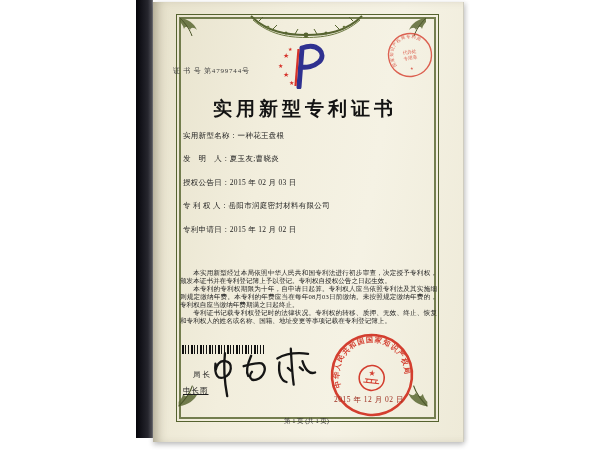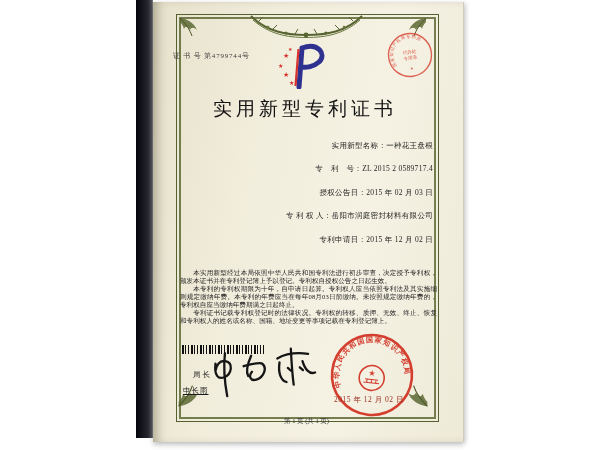"证 书 号 第4799744号" .certno { top: 49px -> 64px }
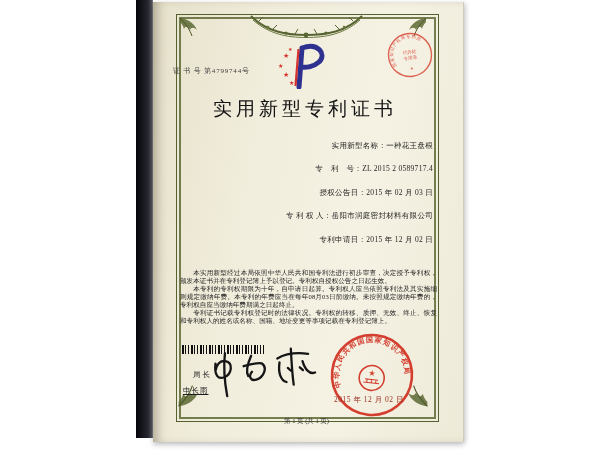"实用新型专利证书" .title { font-weight: normal -> bold }
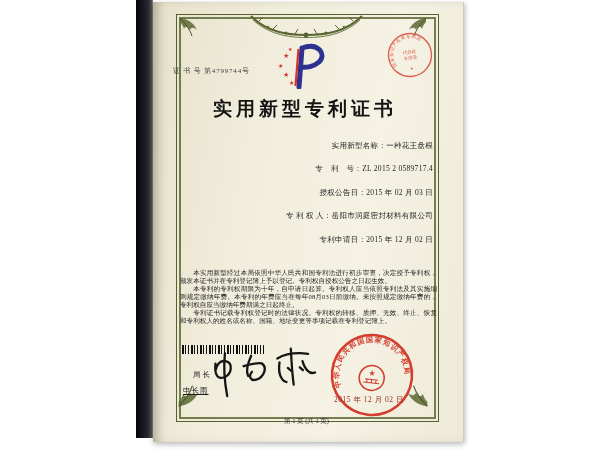"实用新型名称：一种花王盘根" .fields { text-align: right -> none; top: 139px -> 129px }
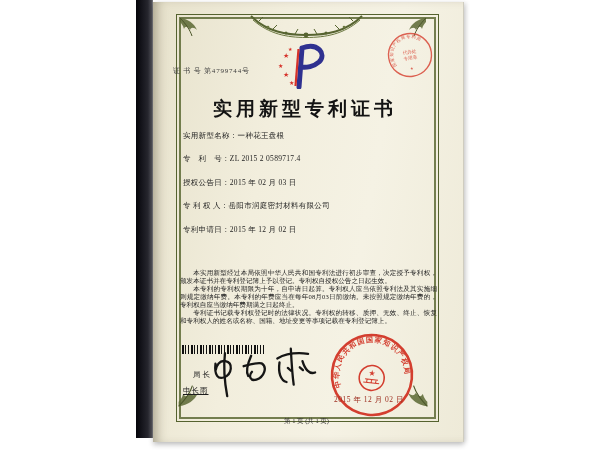"发 明 人：夏玉友;曹晓炎" div.frow { html: none -> <div> <span>发 明 人：</span><span>夏玉友;曹晓炎</span> </div> }
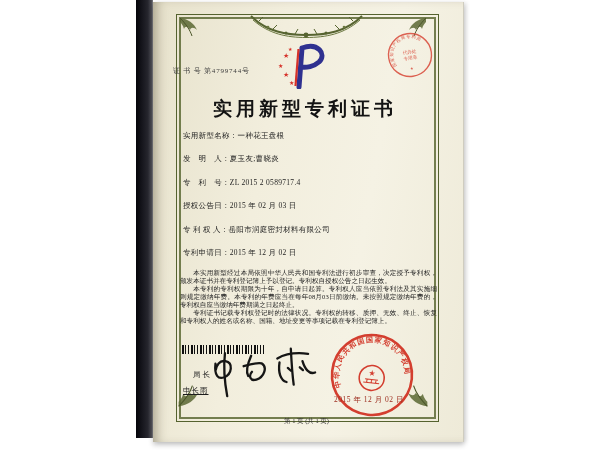"专 利 号：ZL 2015 2" div.frow { html: <div> <span>专 利 号：</span><span>ZL 2015 2 0589717.4</span> </div> -> none }
